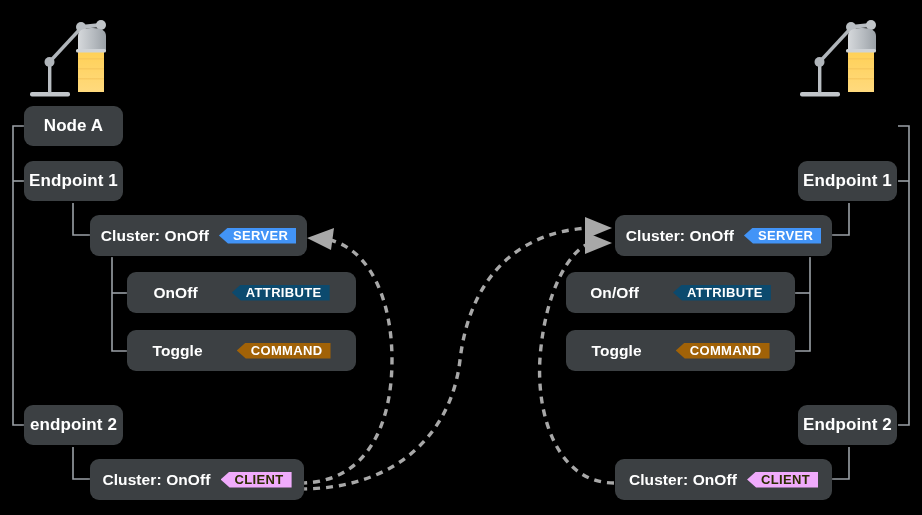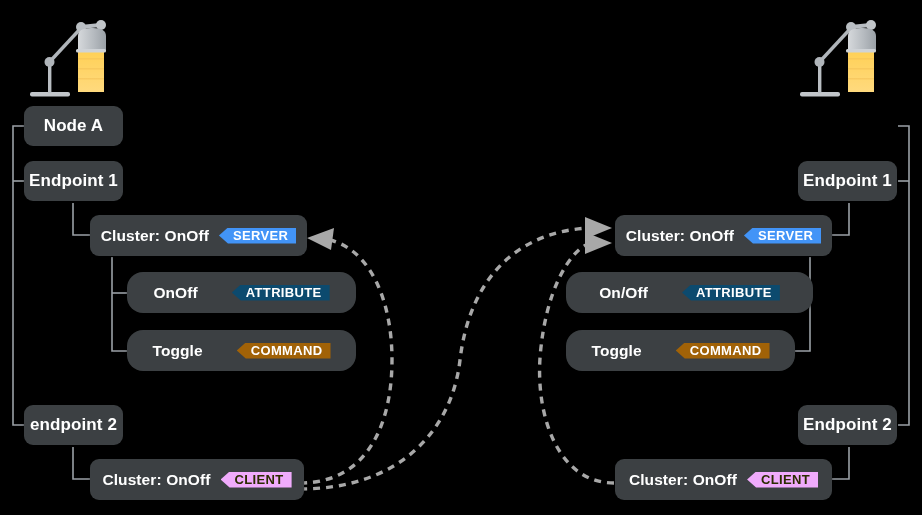"OnOff" .box.leaf { border-radius: 16px -> none }
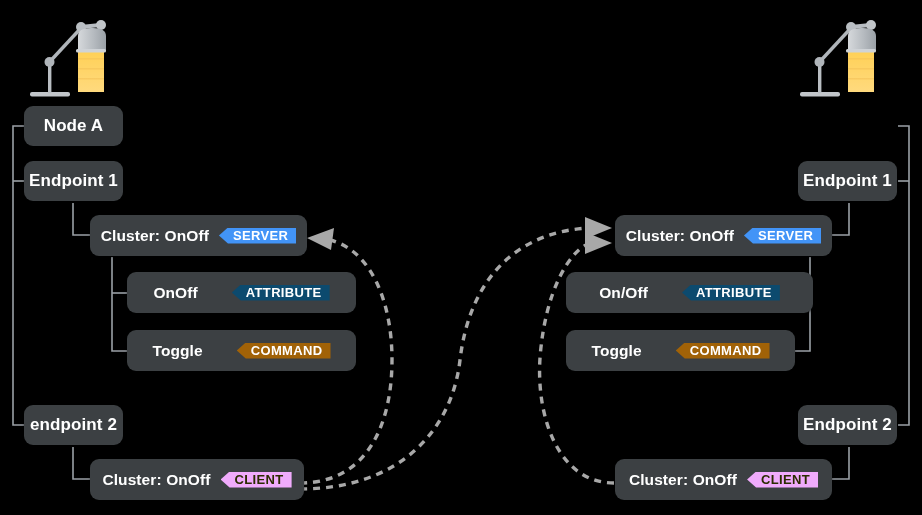"On/Off" div.box { width: 247px -> 229px }
